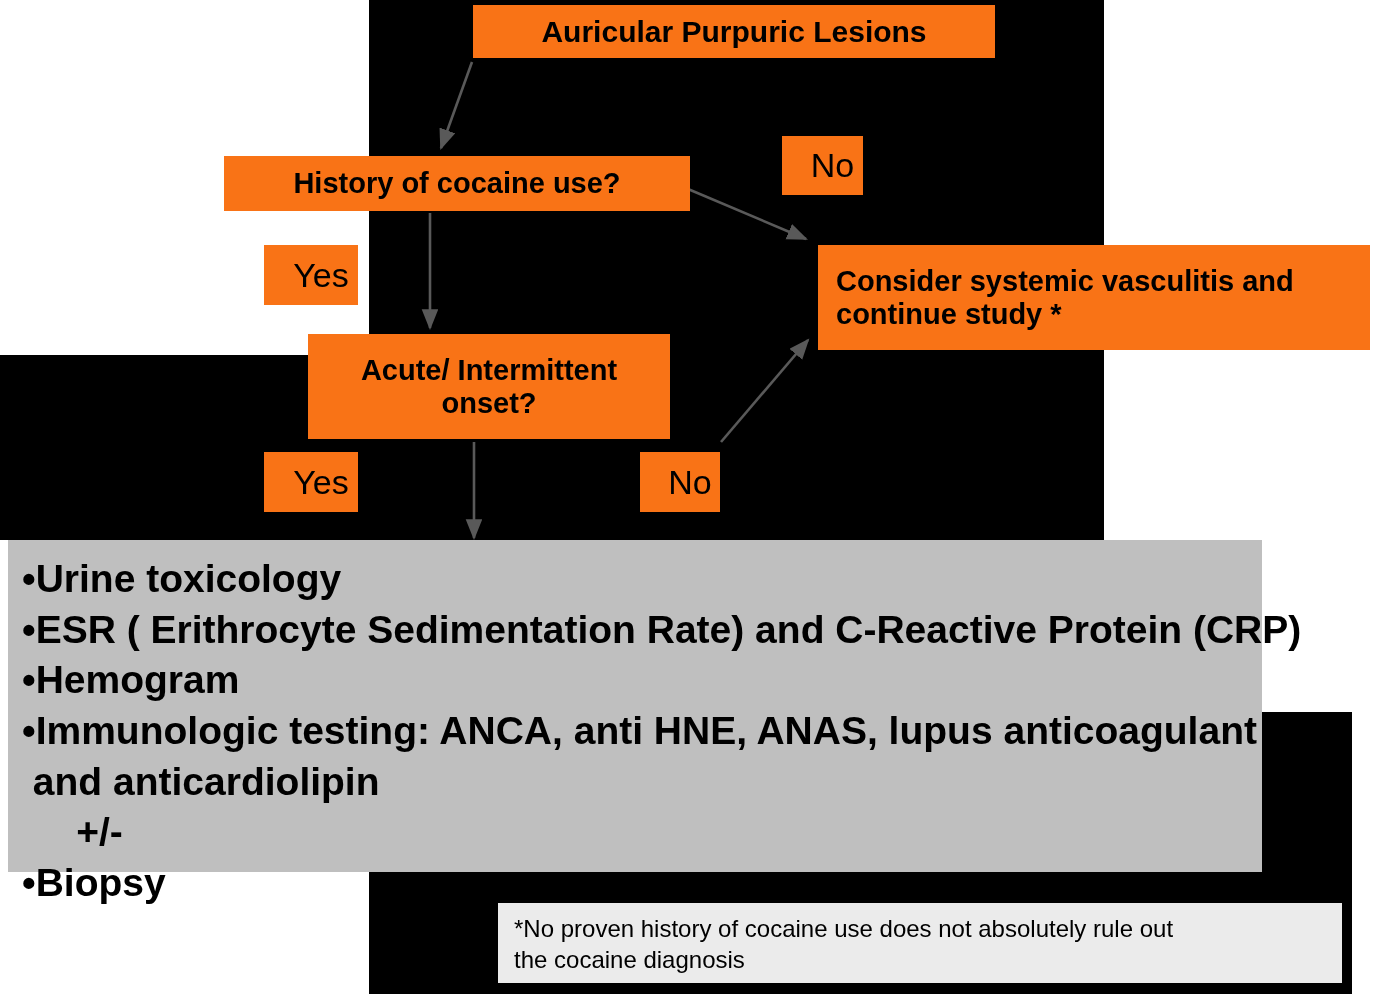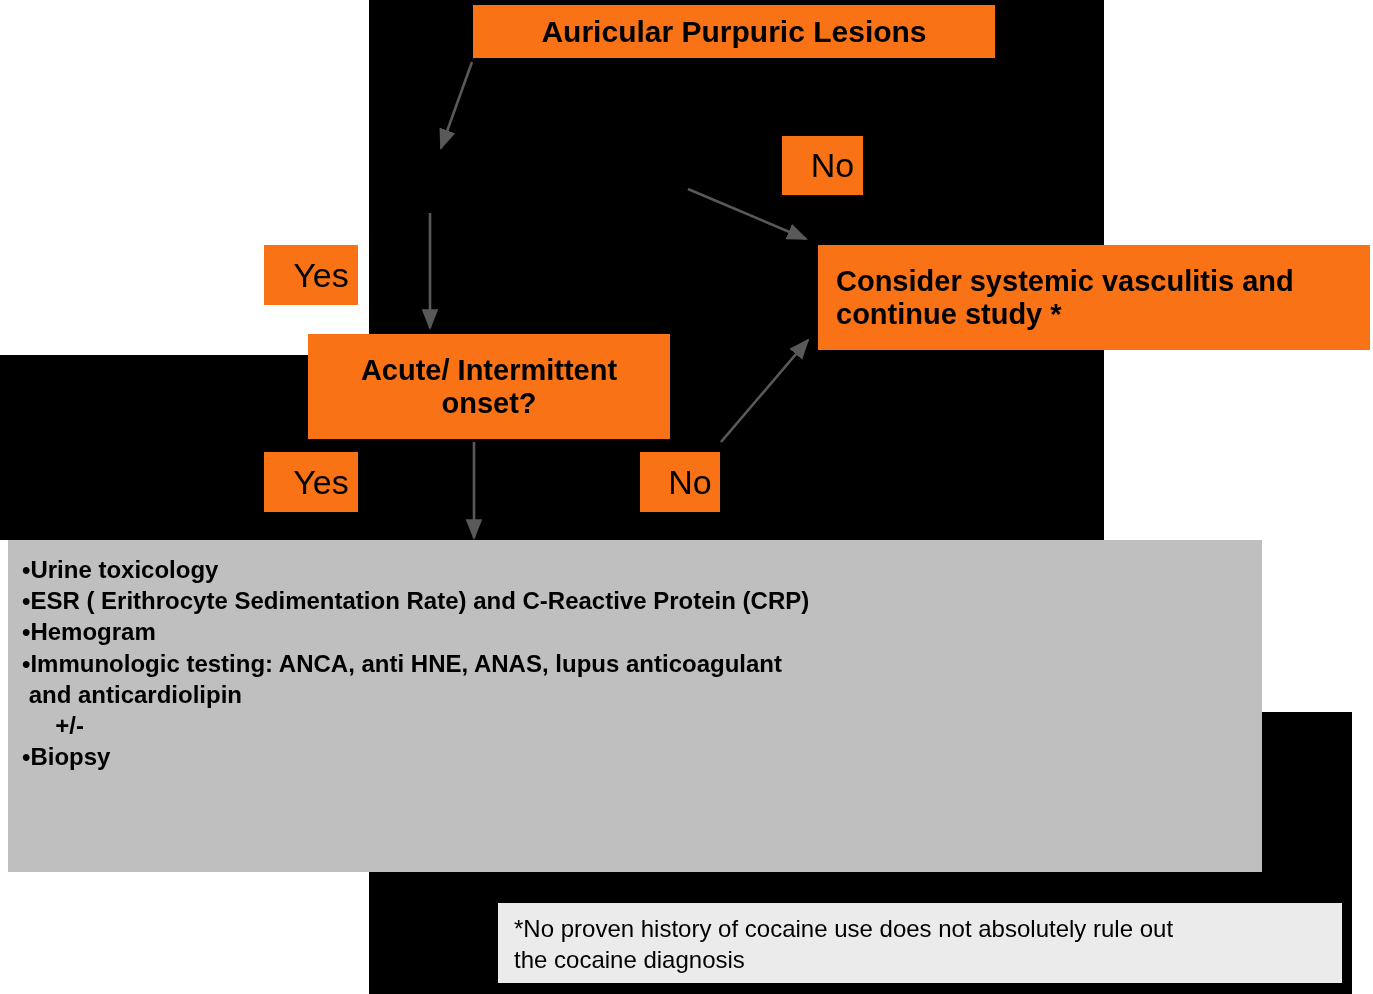"History of cocaine use?" div.node { html: none -> <div>History of cocaine use?</div> }
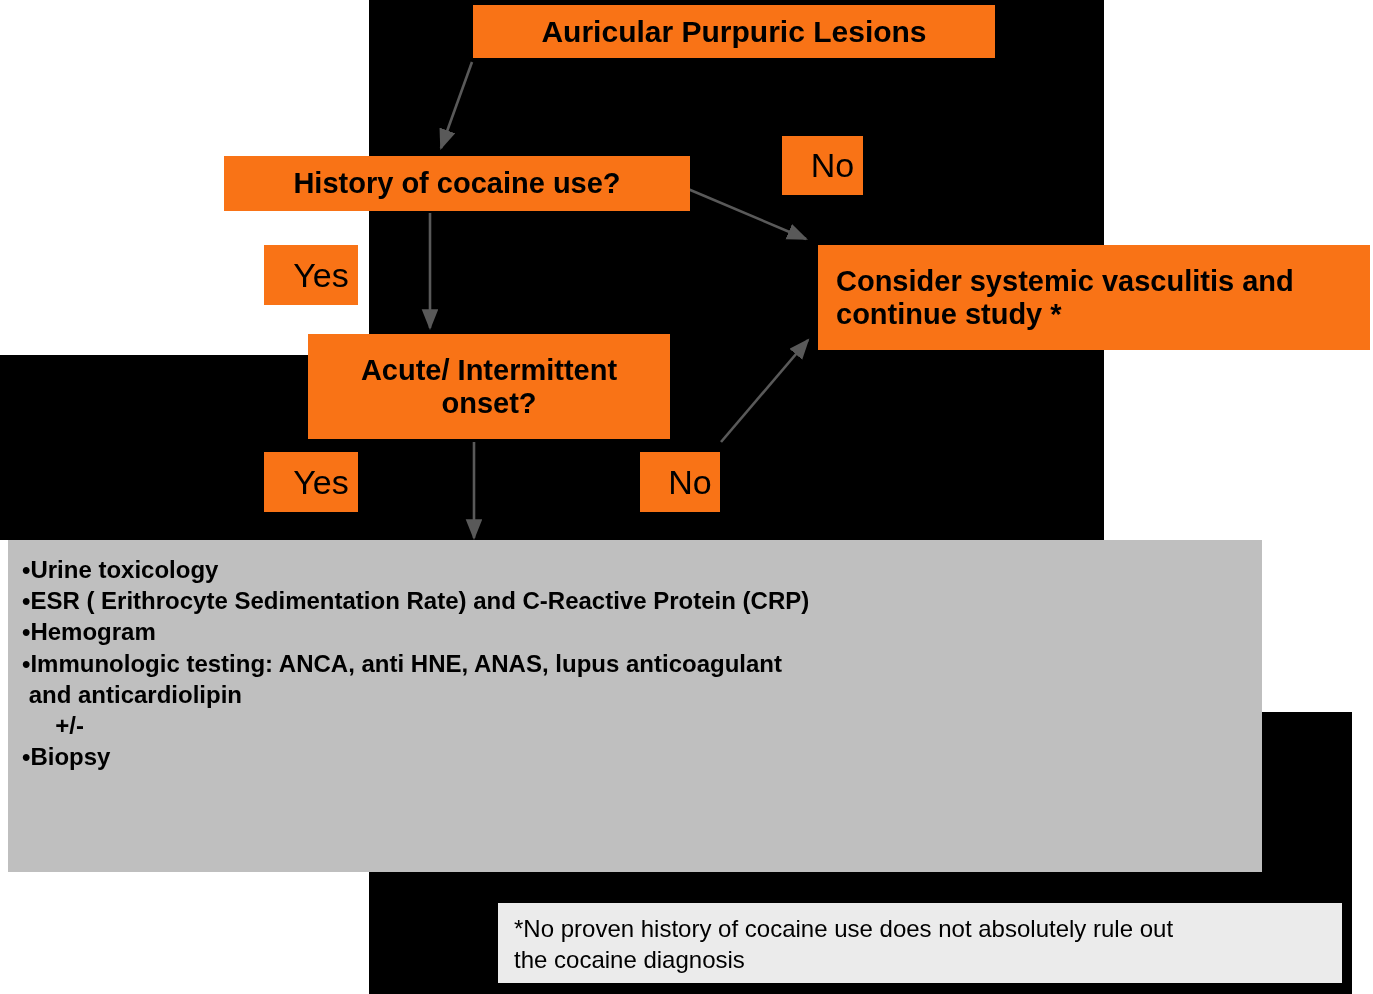"•Urine toxicology" div.list-box { font-size: 24px -> 39px }
